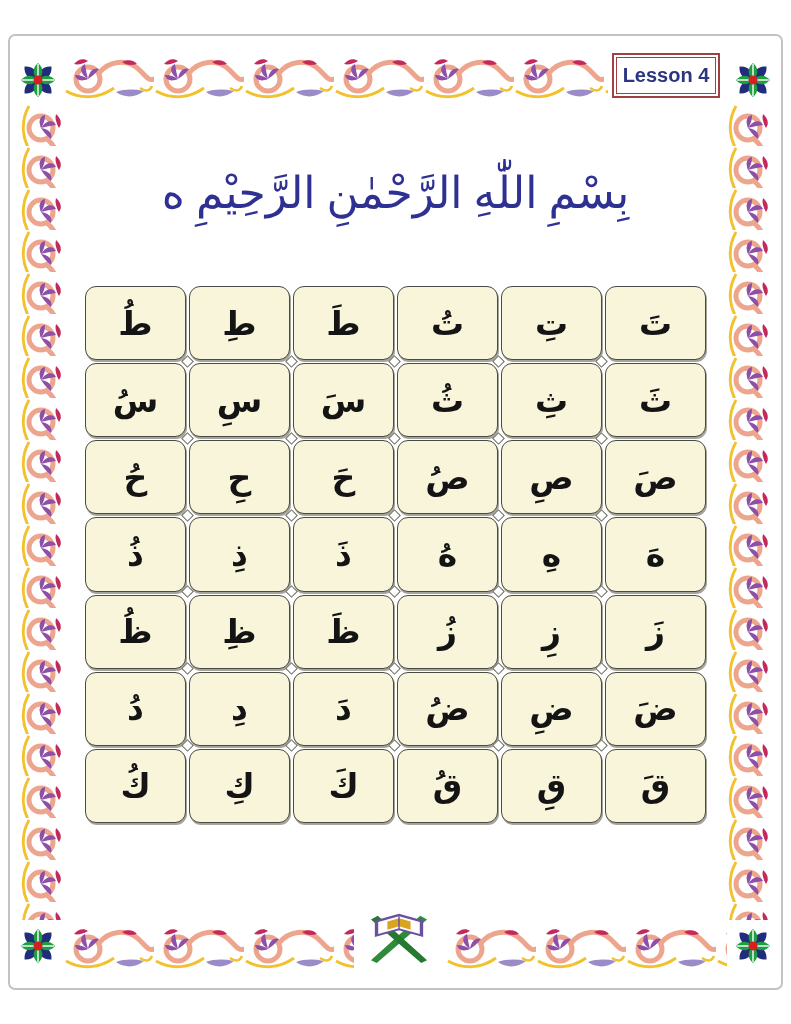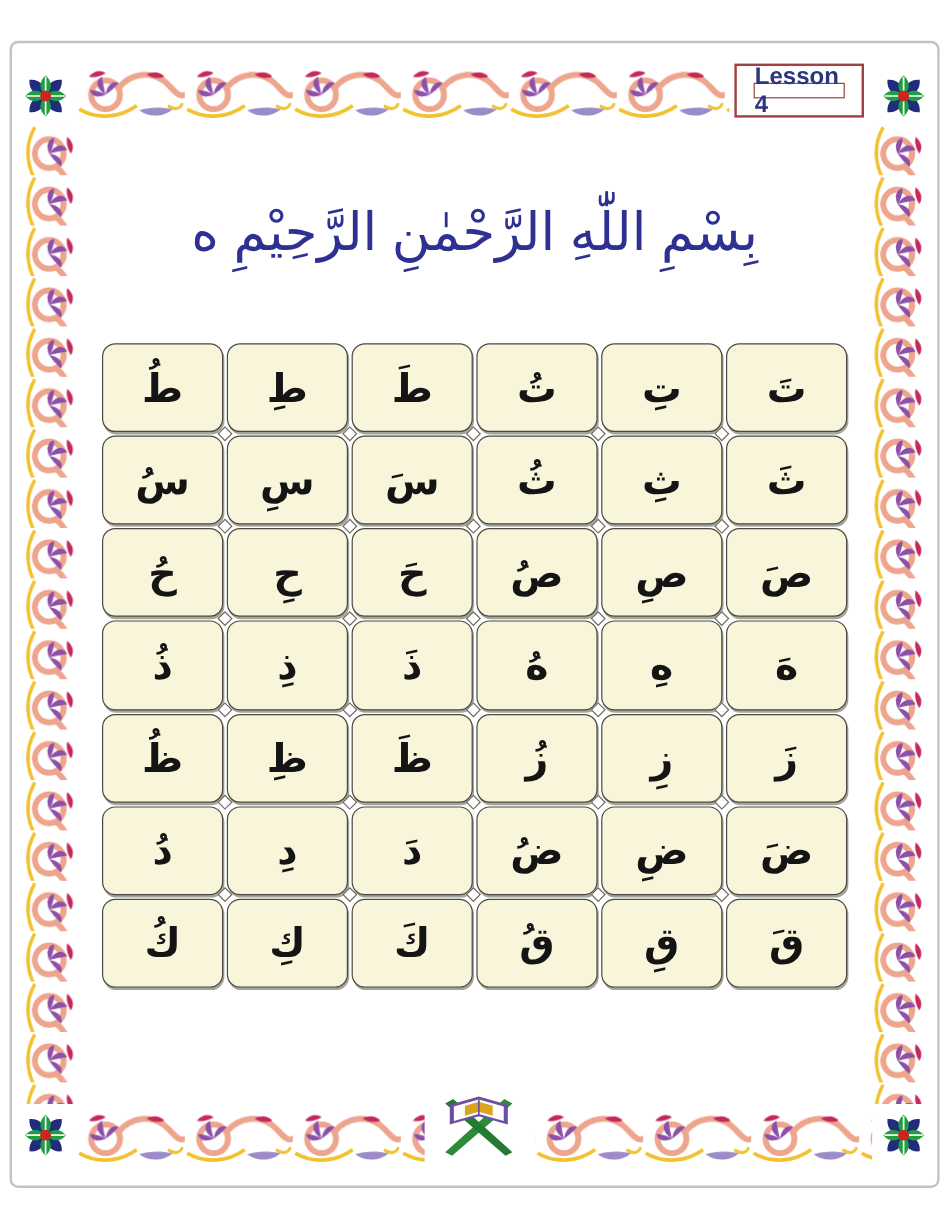"Lesson 4" .lesson-badge { padding: 14px -> 2px }
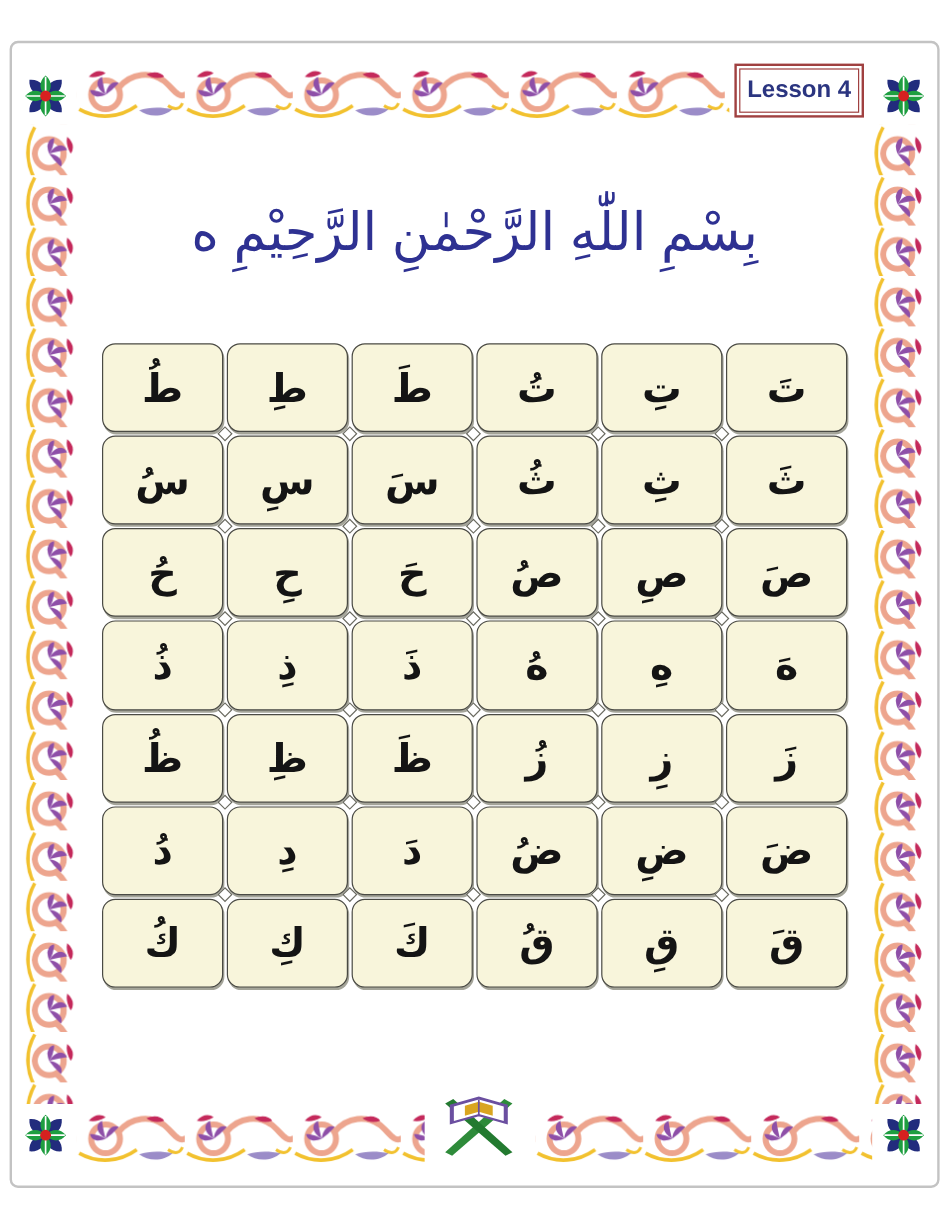"بِسْمِ اللّٰهِ الرَّحْمٰنِ الرَّحِيْمِ ه" .bismillah { font-family: Liberation Sans, sans-serif -> Liberation Serif, serif }
